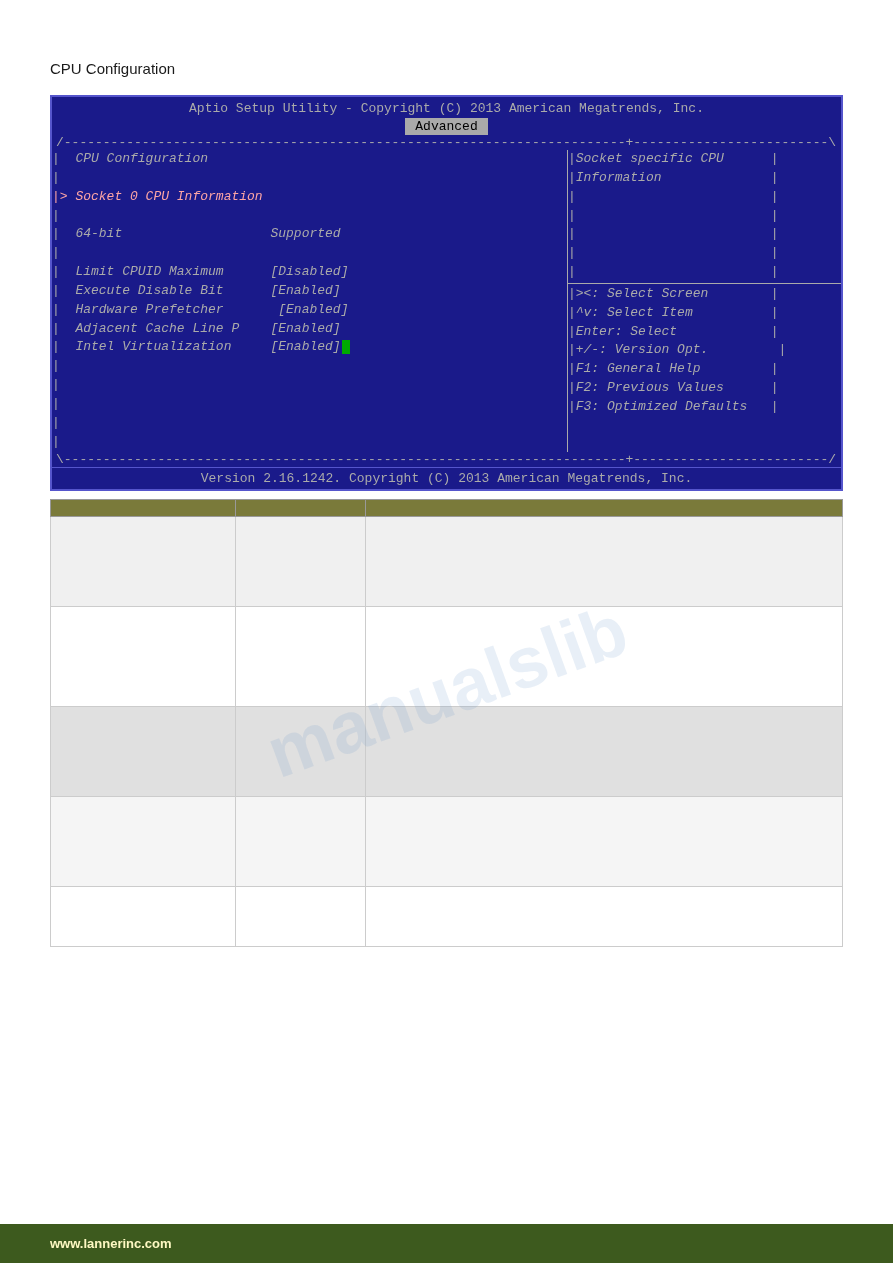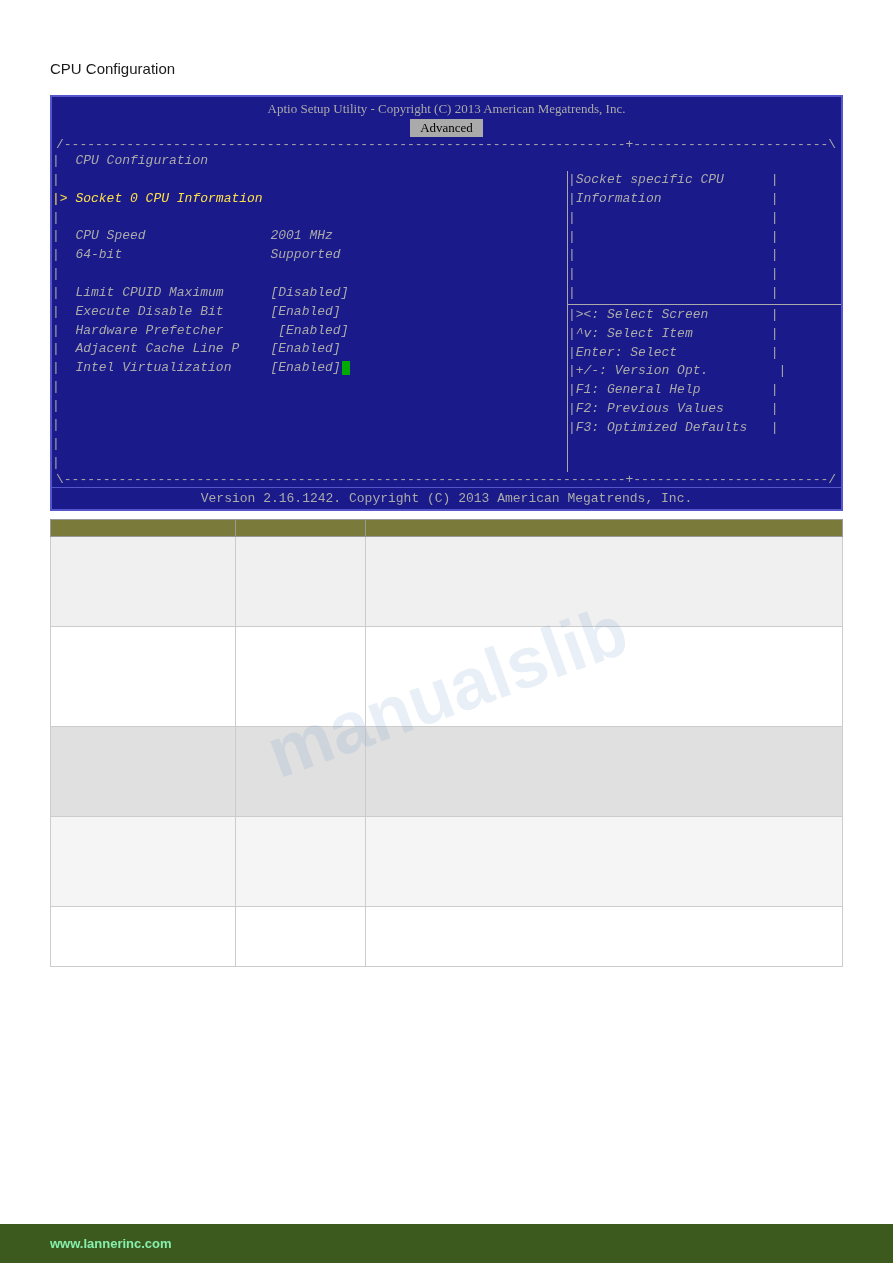"Aptio Setup Utility - Copyright" .bios-header { font-family: Liberation Serif, serif -> Liberation Mono, monospace }
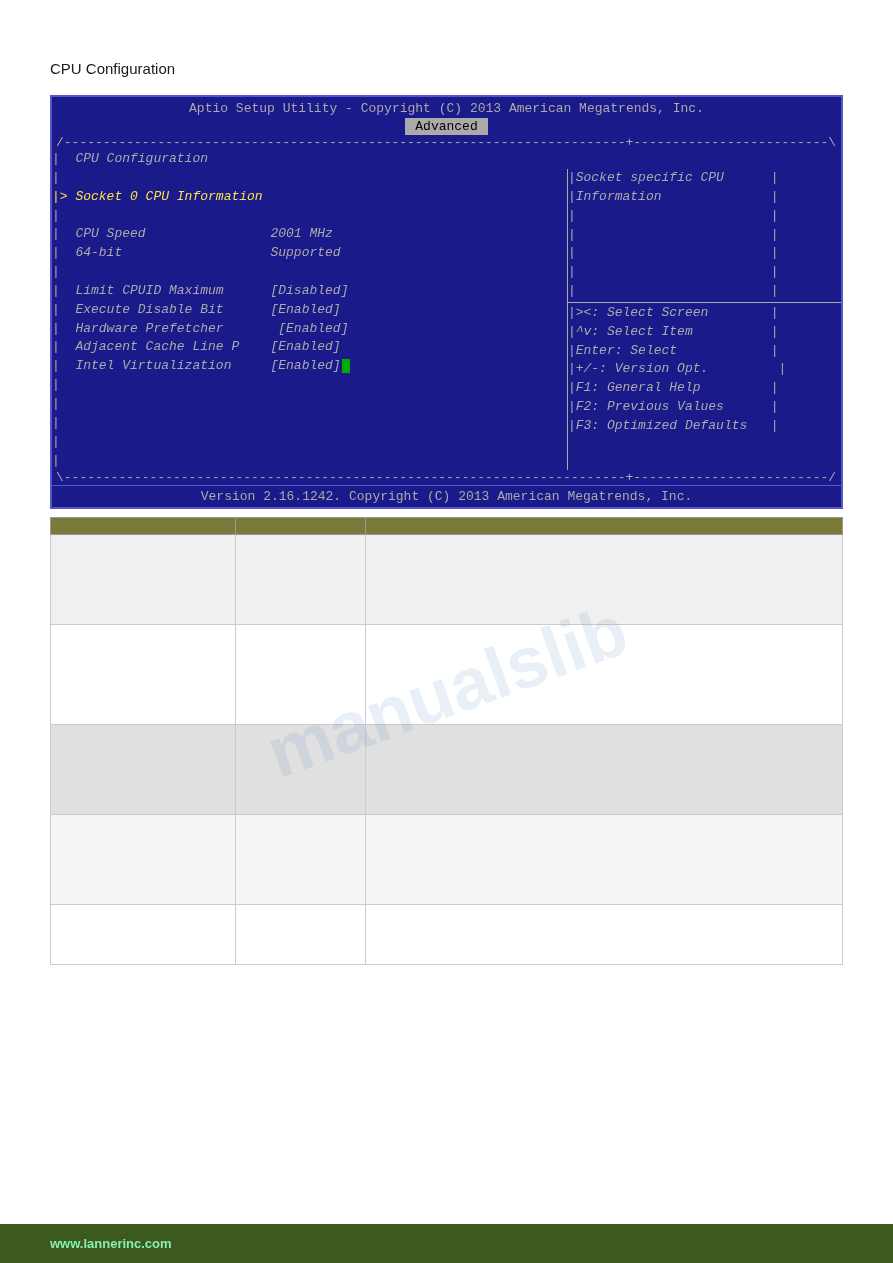"|Socket specific CPU |" div { margin-top: 19px -> none }
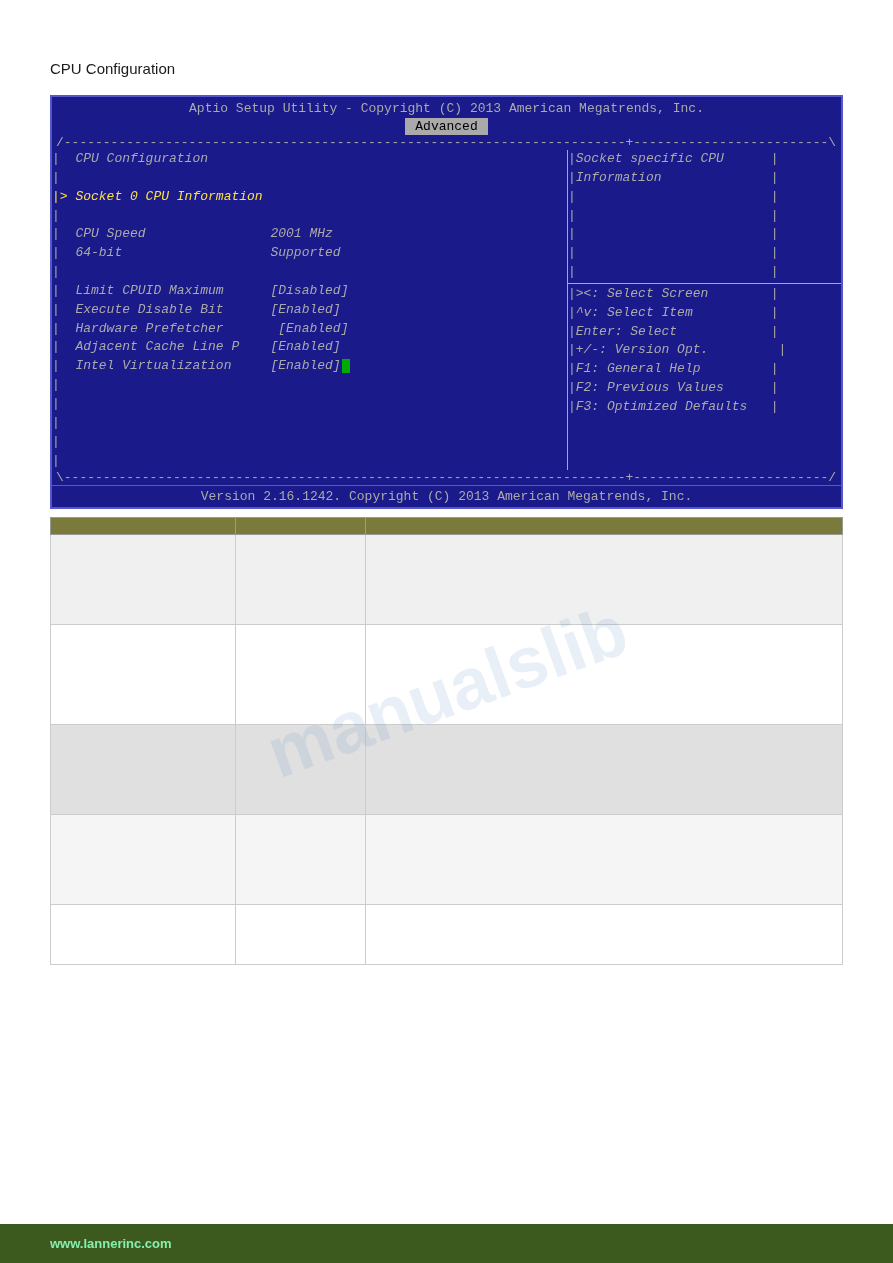"|> Socket 0 CPU Information" .bios-line.selected { color: #fde047 -> #fca5a5 }
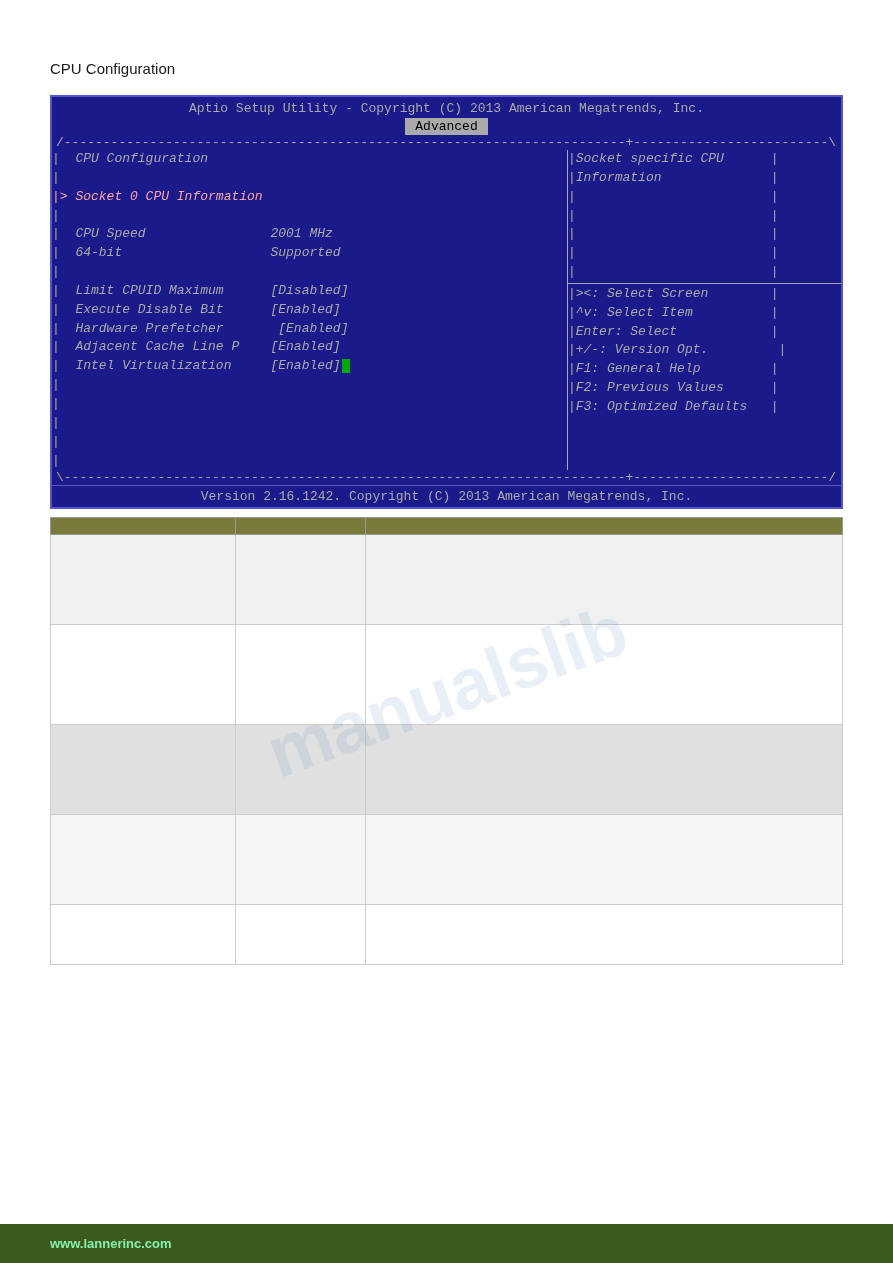"| CPU Speed 2001 MHz" div.bios-line { html: <div>| CPU Speed 2001 MHz </div> -> none }
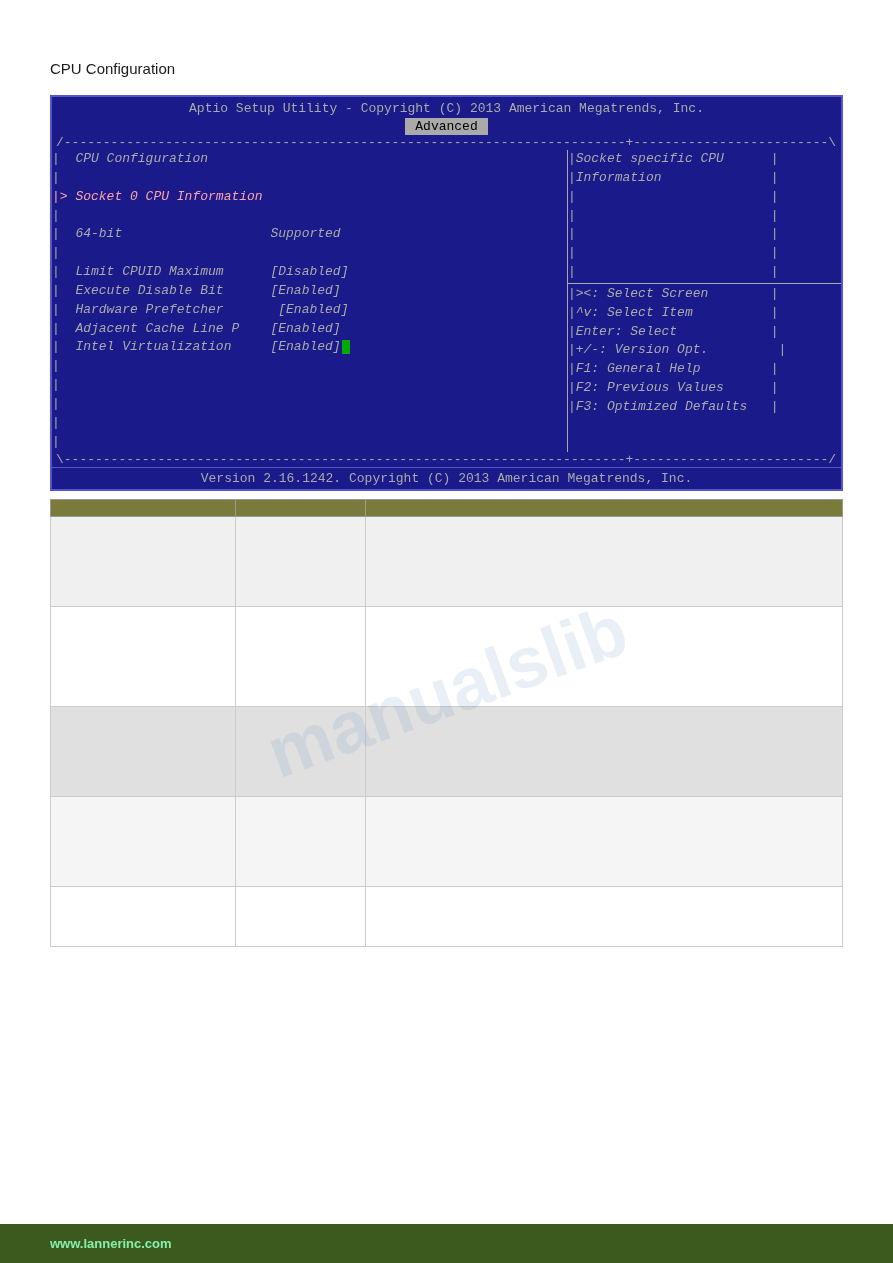"www.lannerinc.com" .page-footer { color: #86efac -> #fef9c3 }
